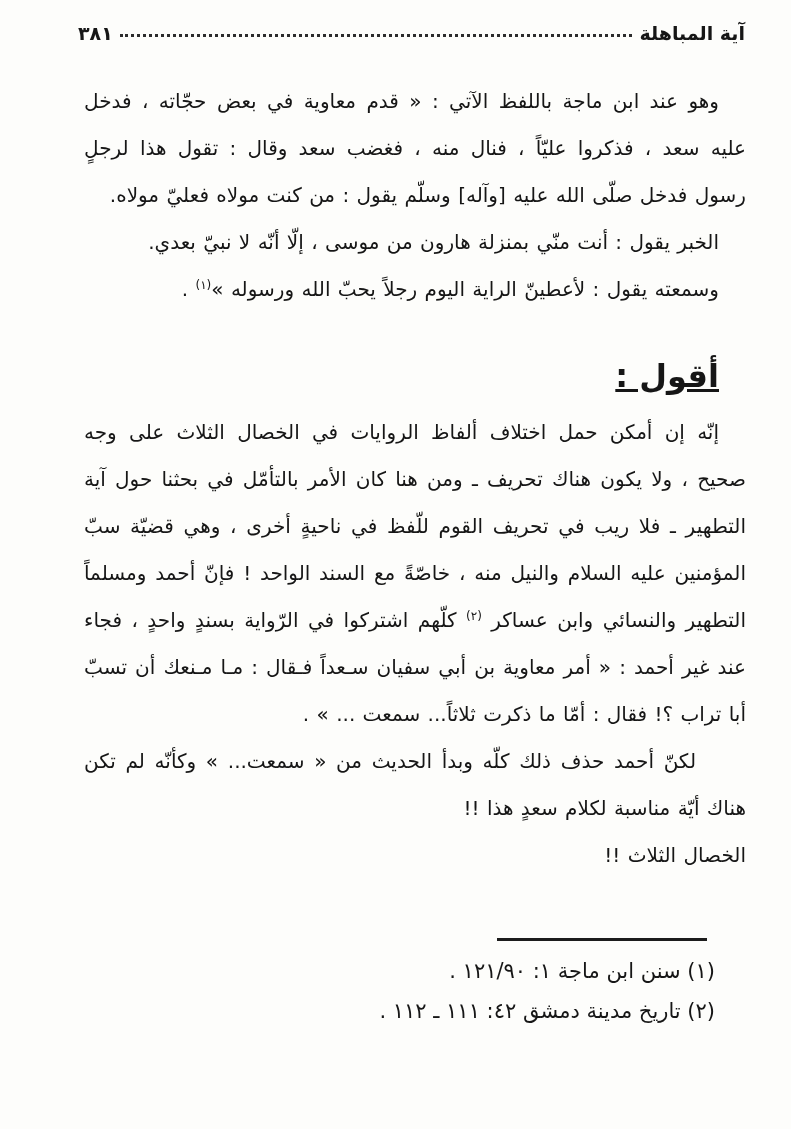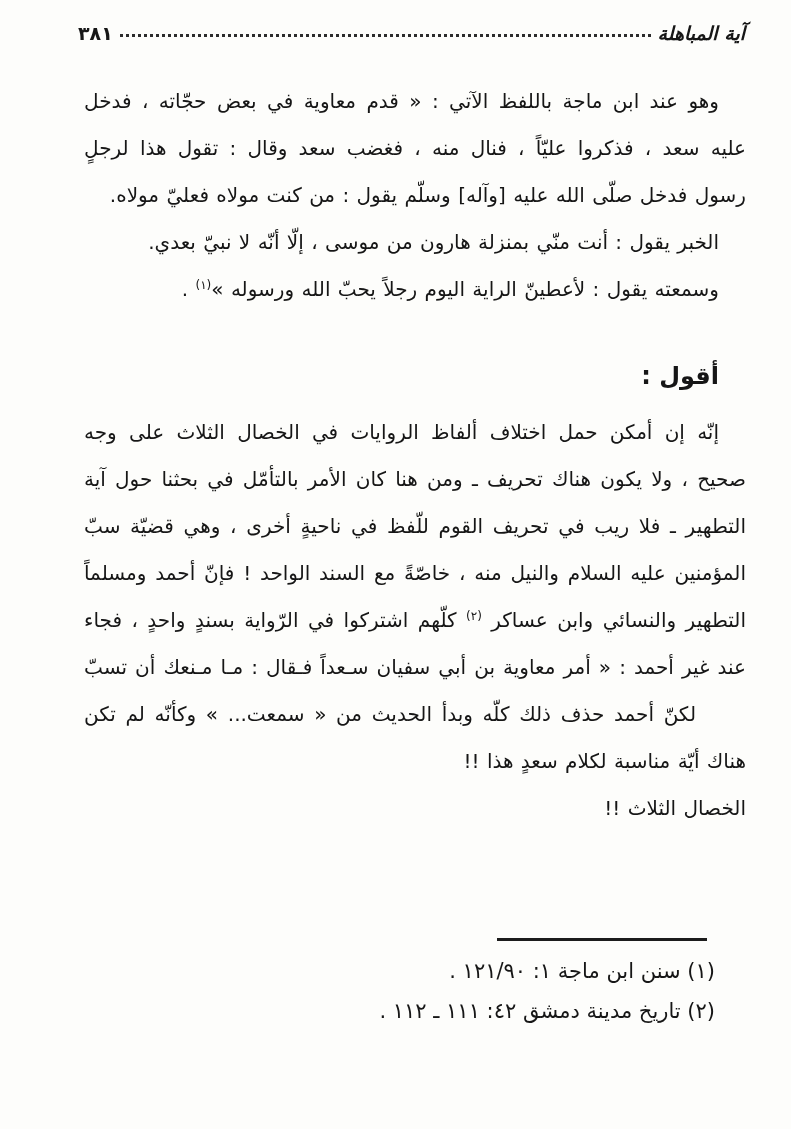"آية المباهلة" .runhead .title { font-style: italic -> none }
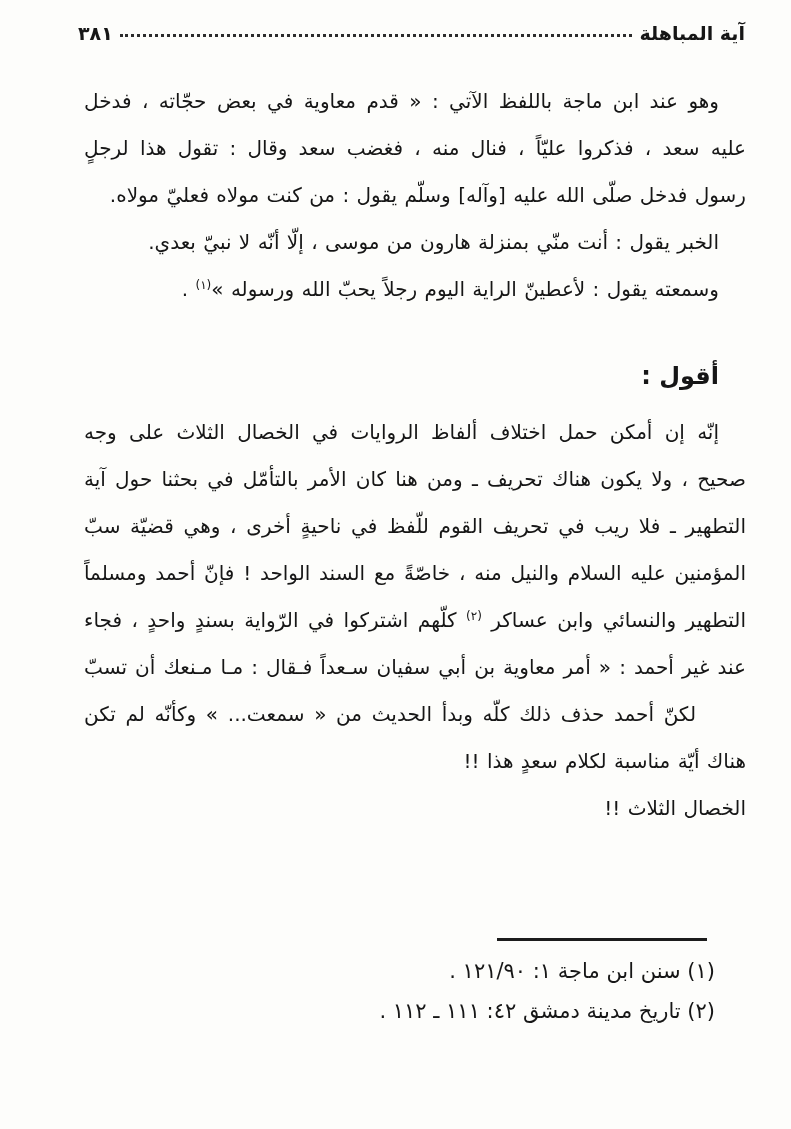"أقول :" .heading { font-size: 24px -> 32px; text-decoration: none -> underline }
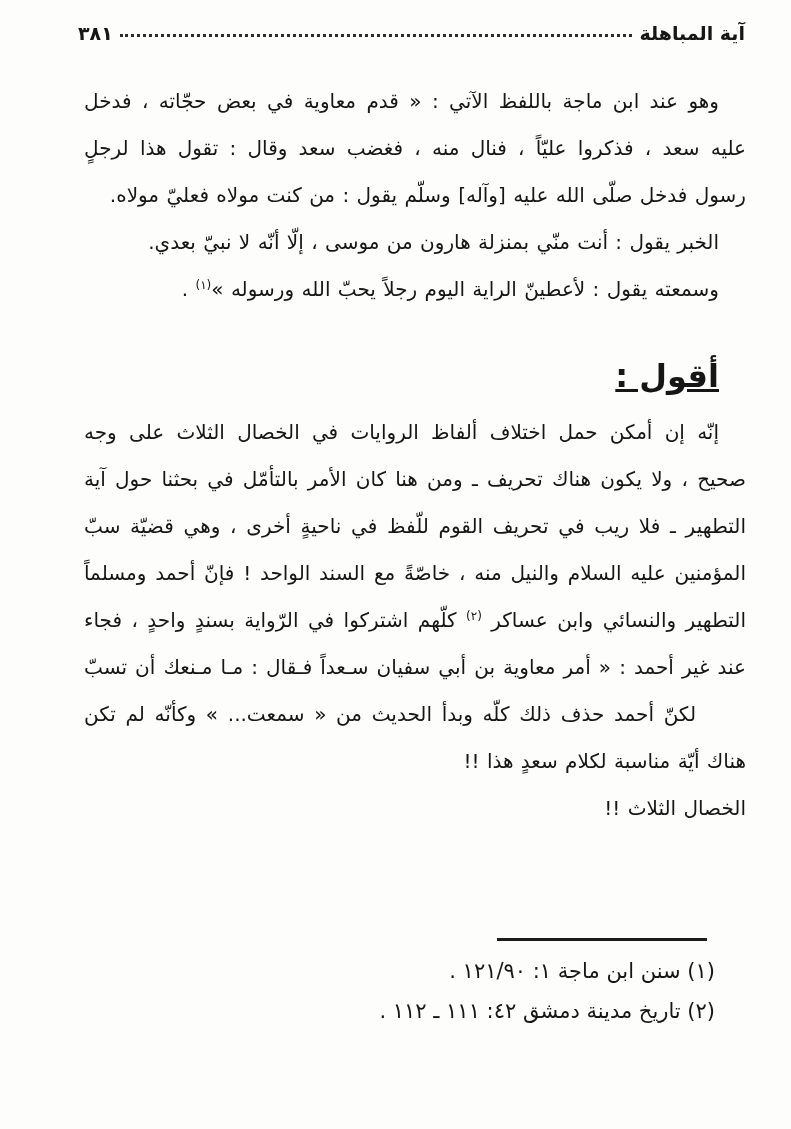"أبا تراب ؟! فقال :" div.line { html: none -> <div>أبا تراب ؟! فقال : أمّا ما ذكرت ثلاثاً... سمعت ... » .</div> }
